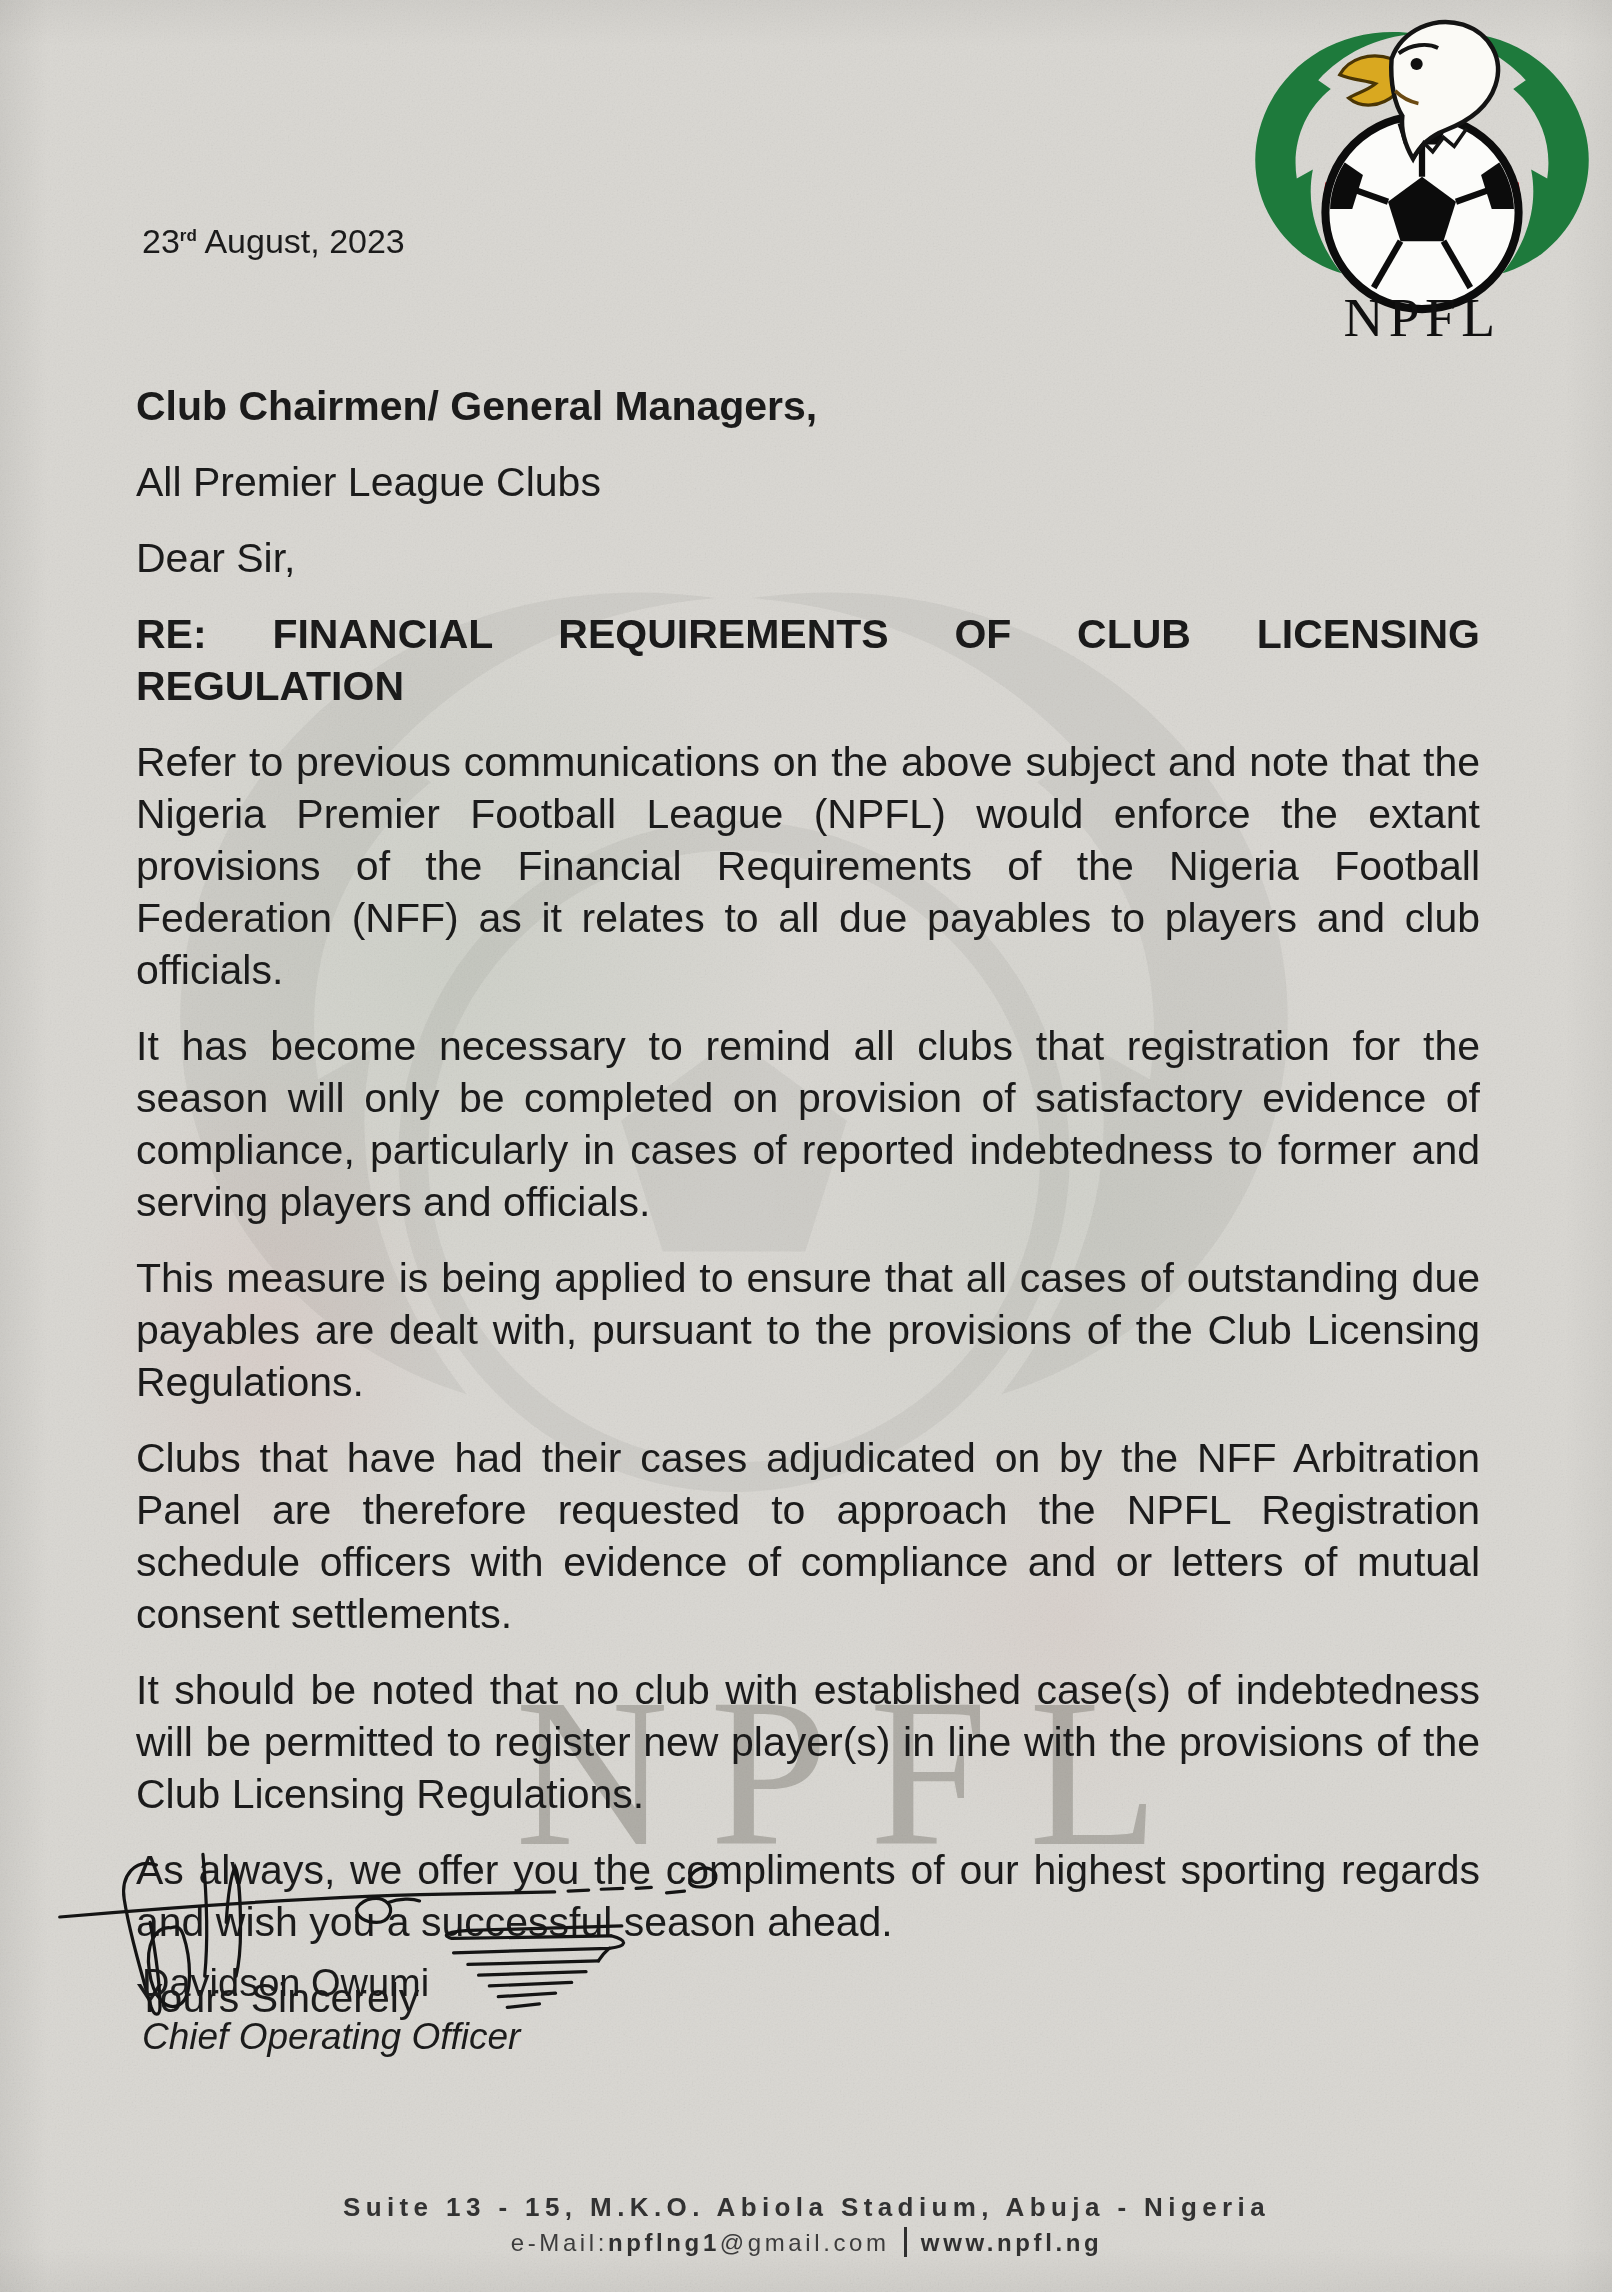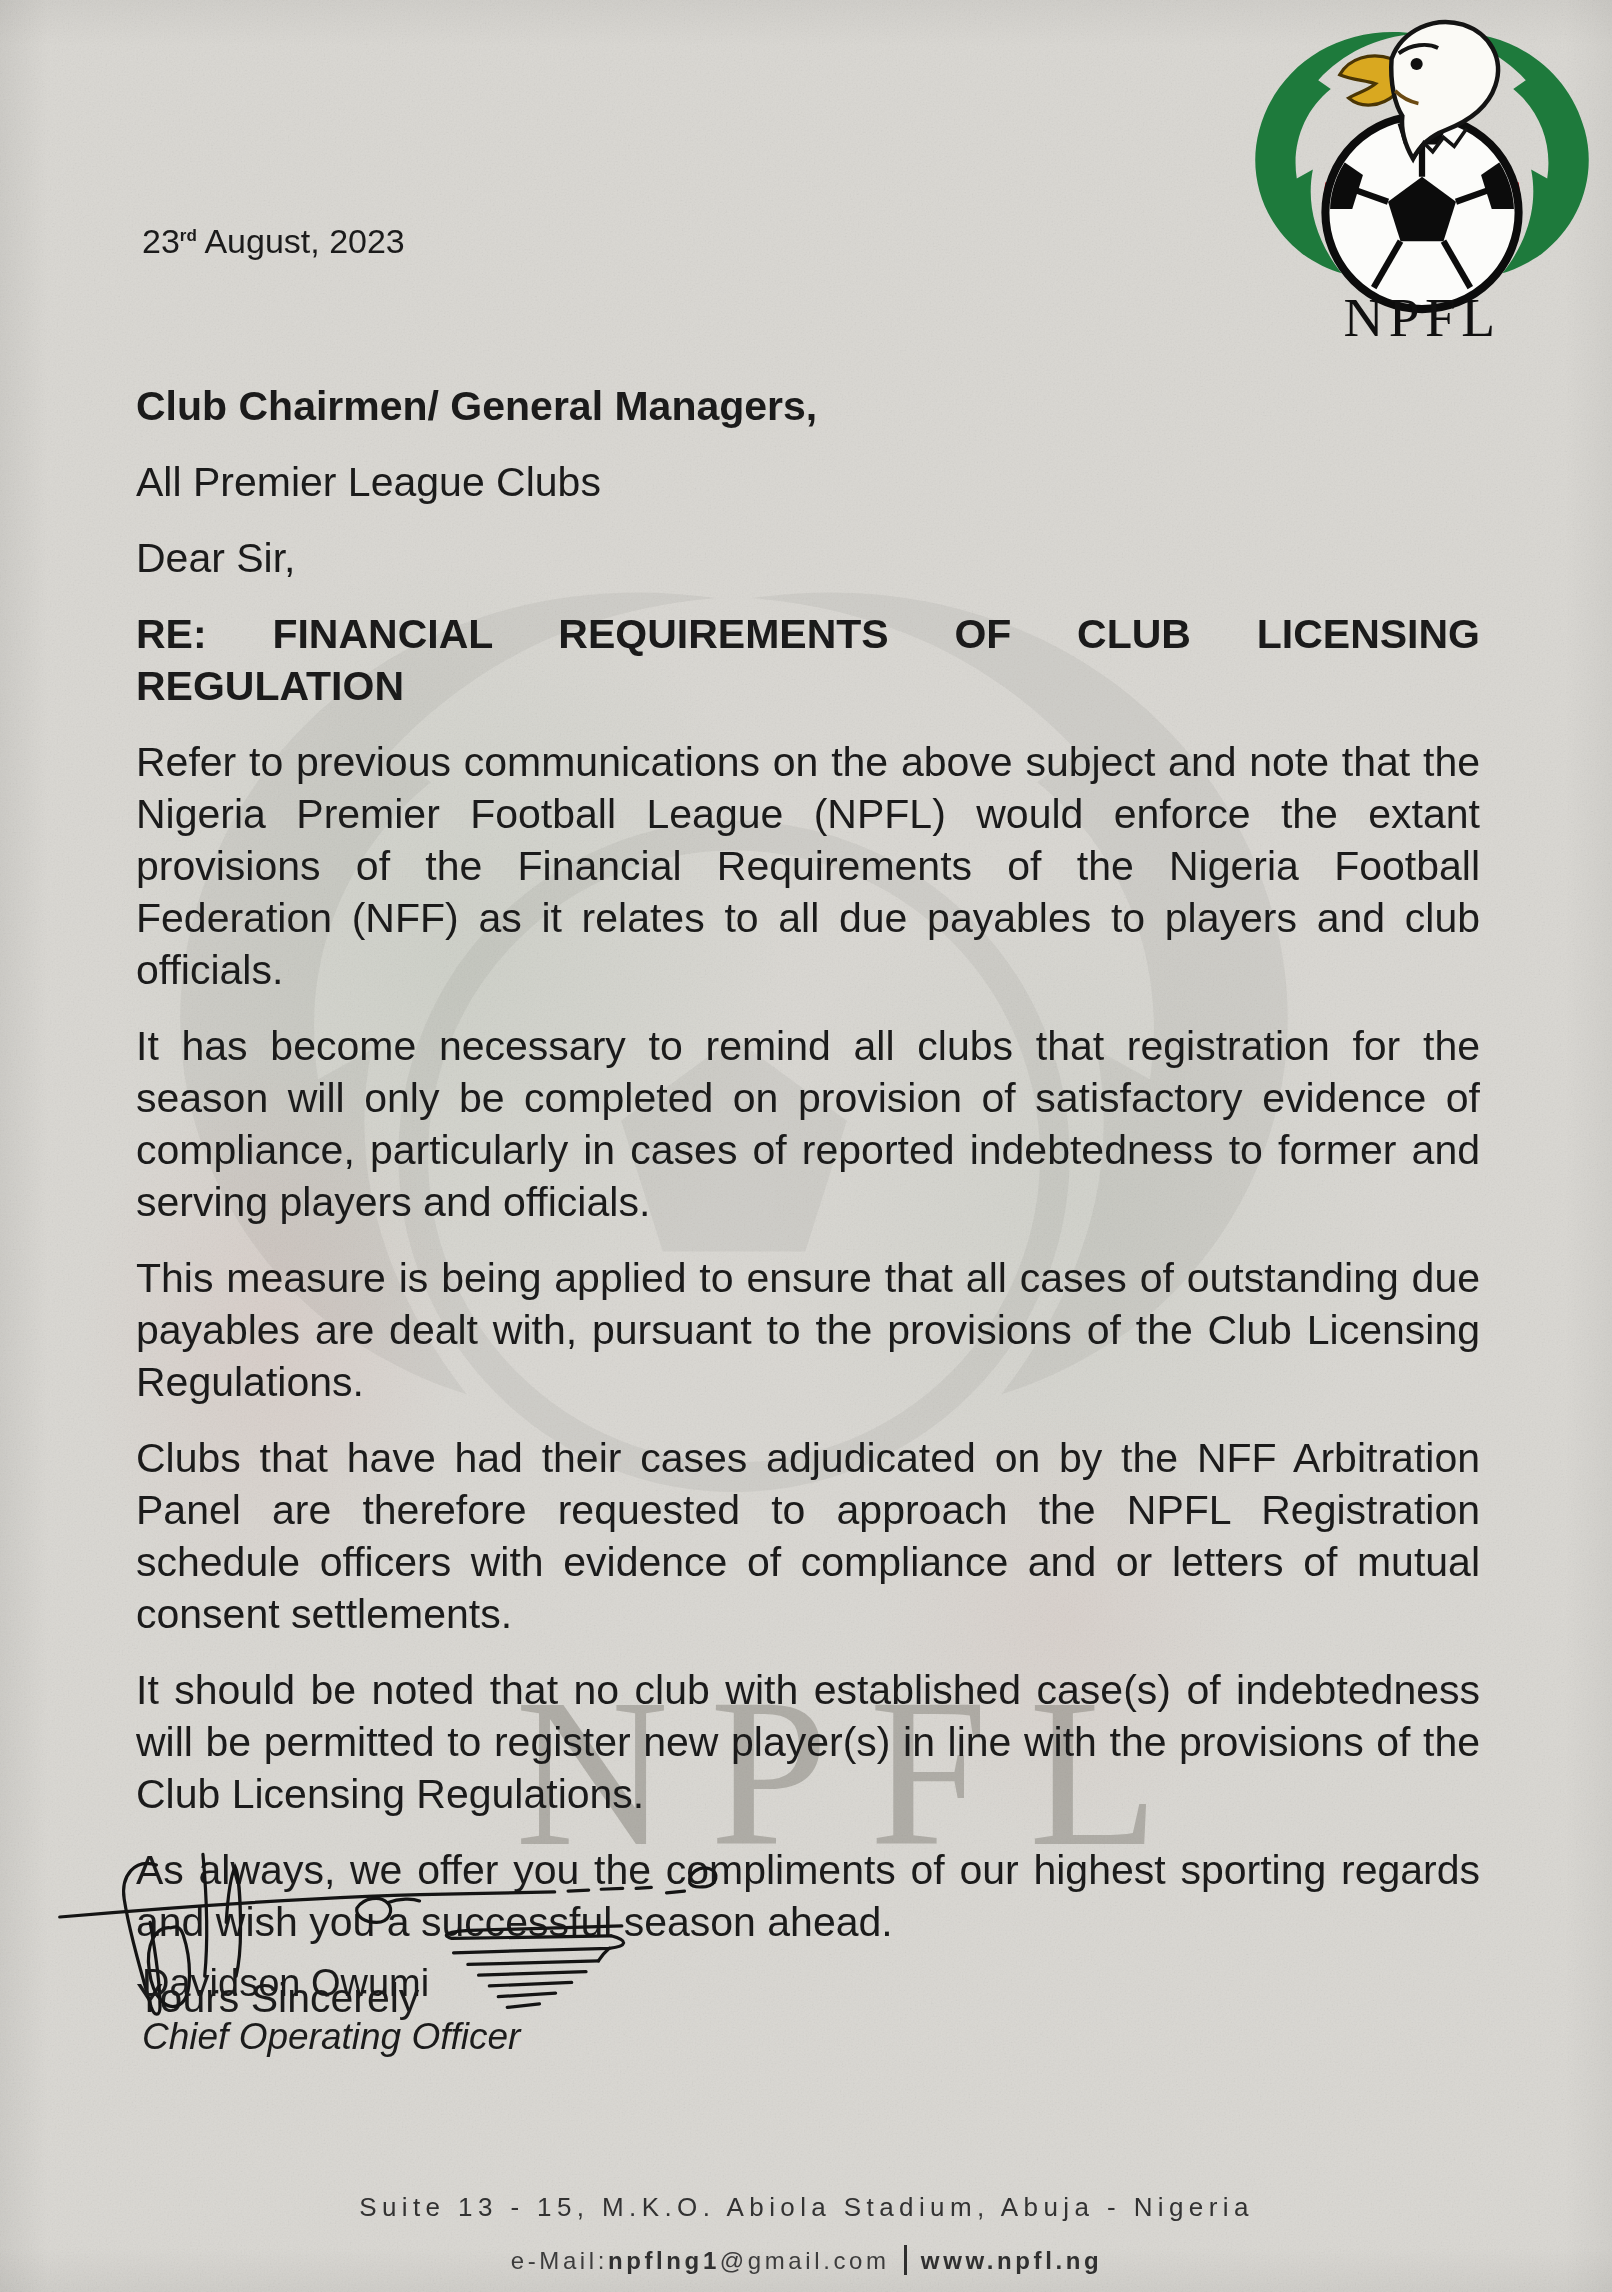"Suite 13 - 15, M.K.O." .footer-line1 { font-weight: normal -> bold }
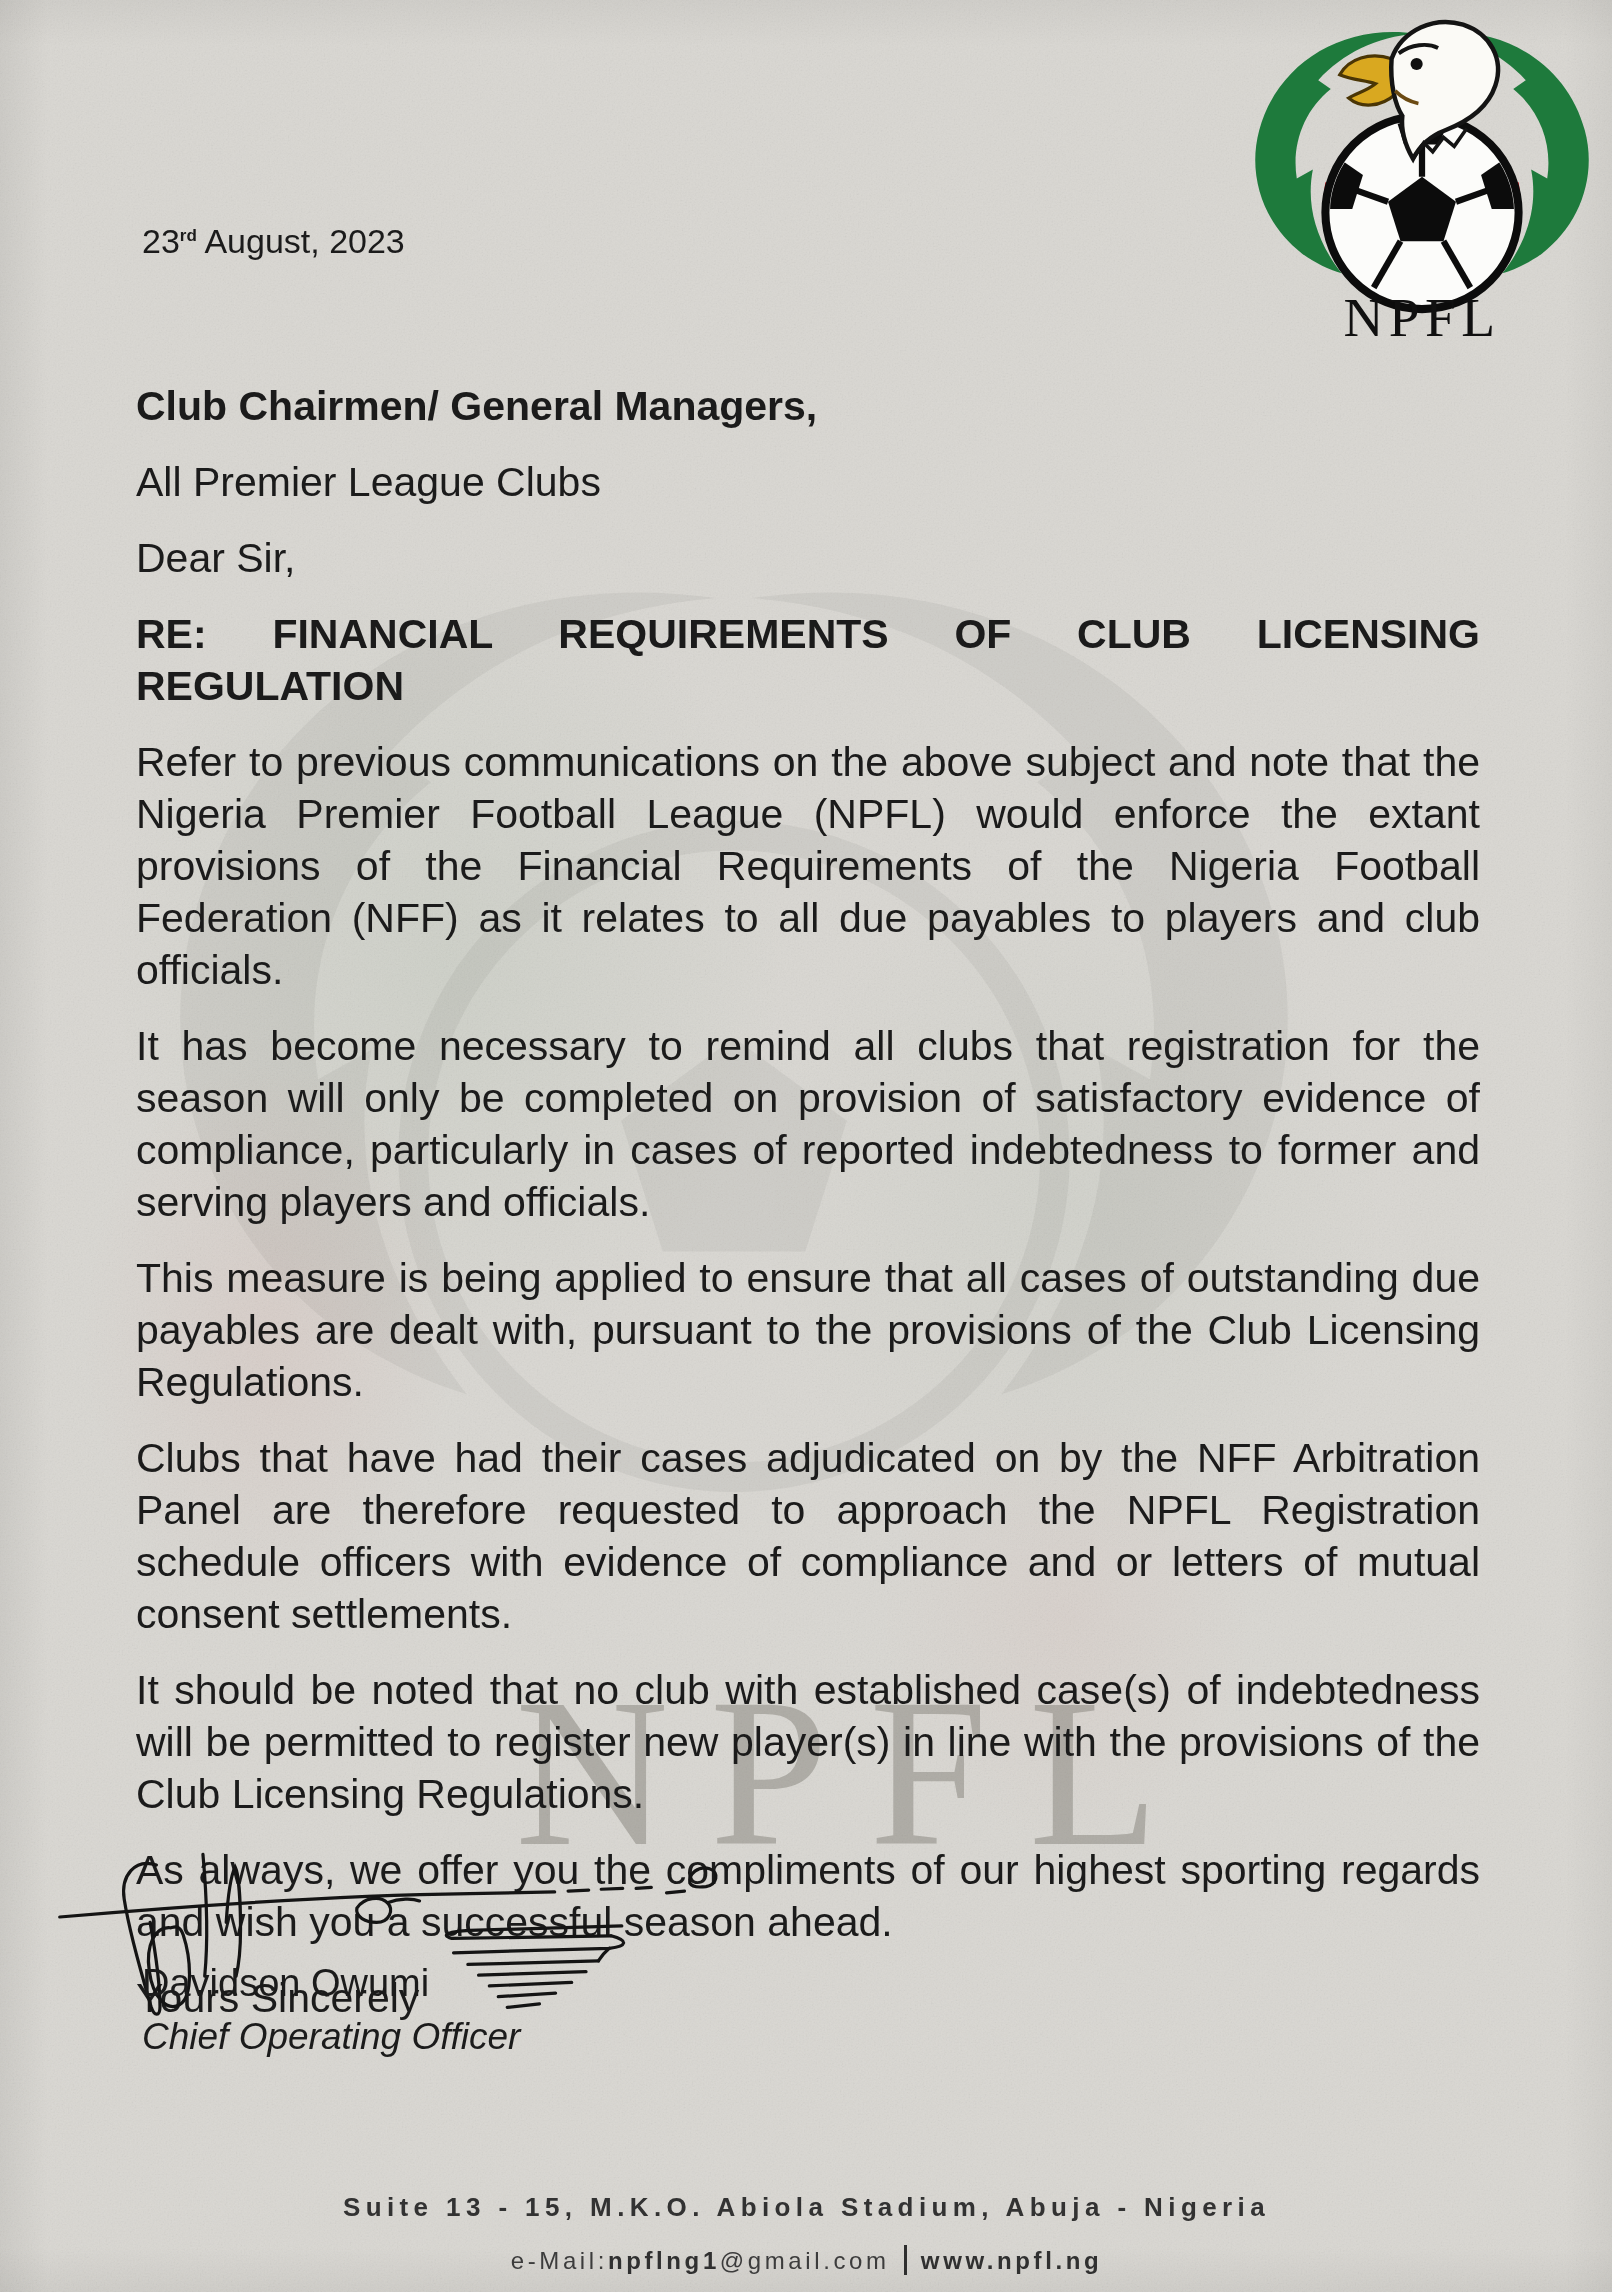"e-Mail:npflng1@gmail.com www.npfl.ng" .footer-line2 { margin-top: 22px -> 4px }
